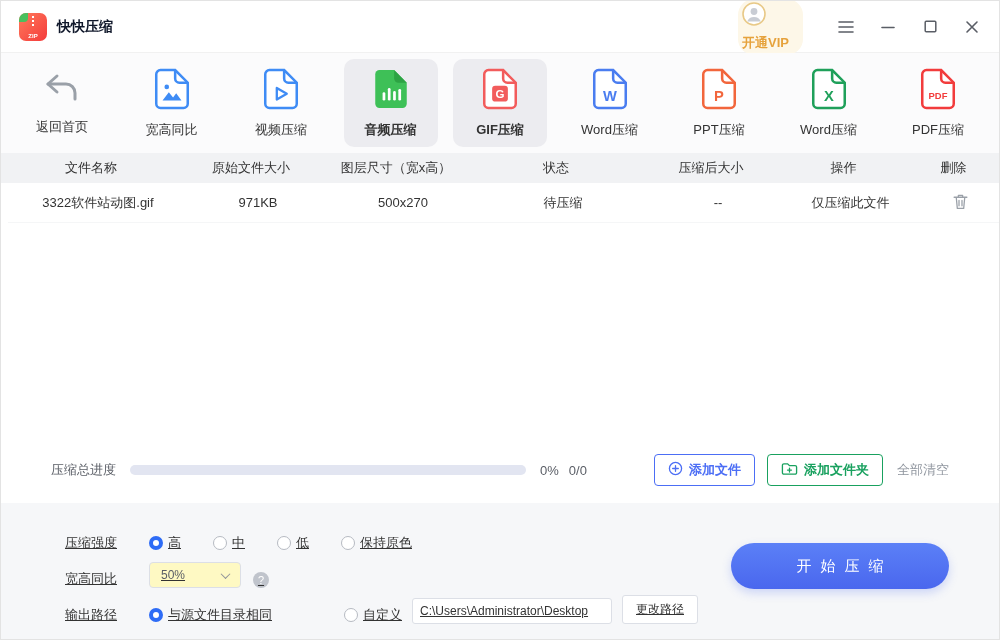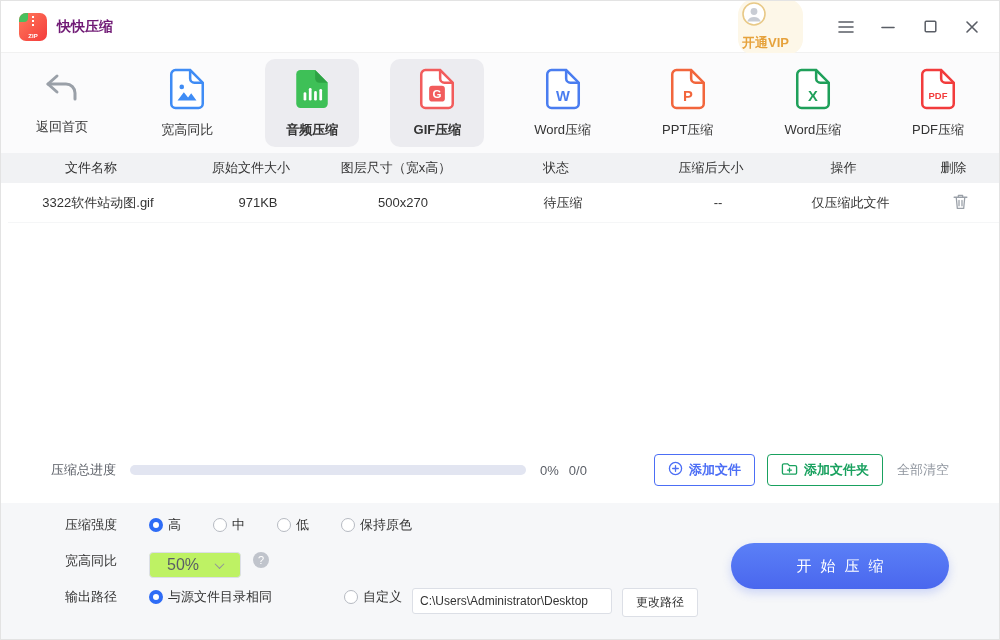"快快压缩" .app-title { color: #701a75 -> #0f172a }
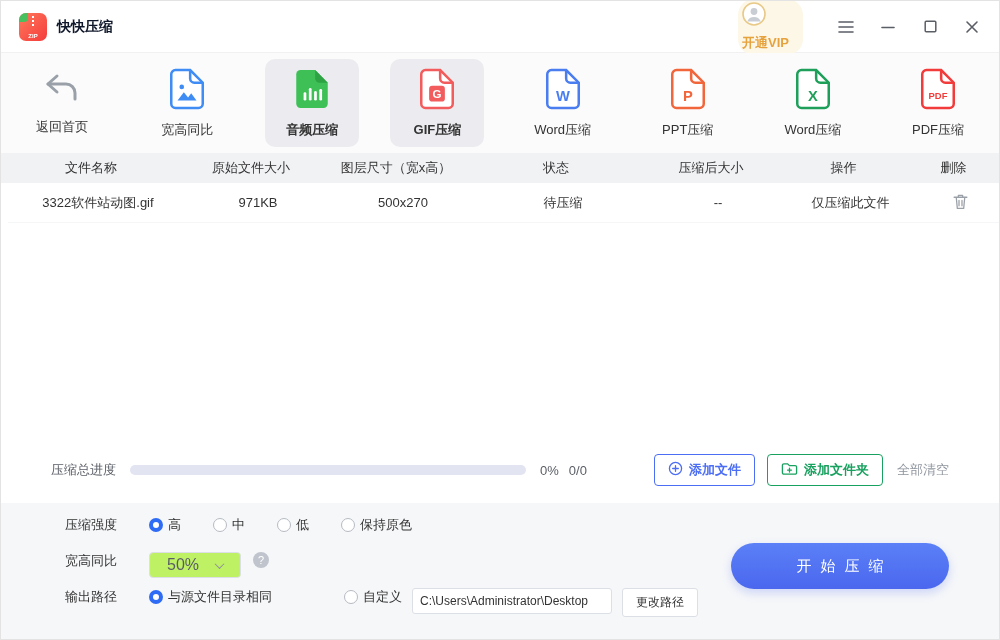"视频压缩" div.tool-item { html: none -> <div> <span> <svg> <path></path> <path></path> <path></path> </svg> </span> <span>视频压缩</span> </div> }
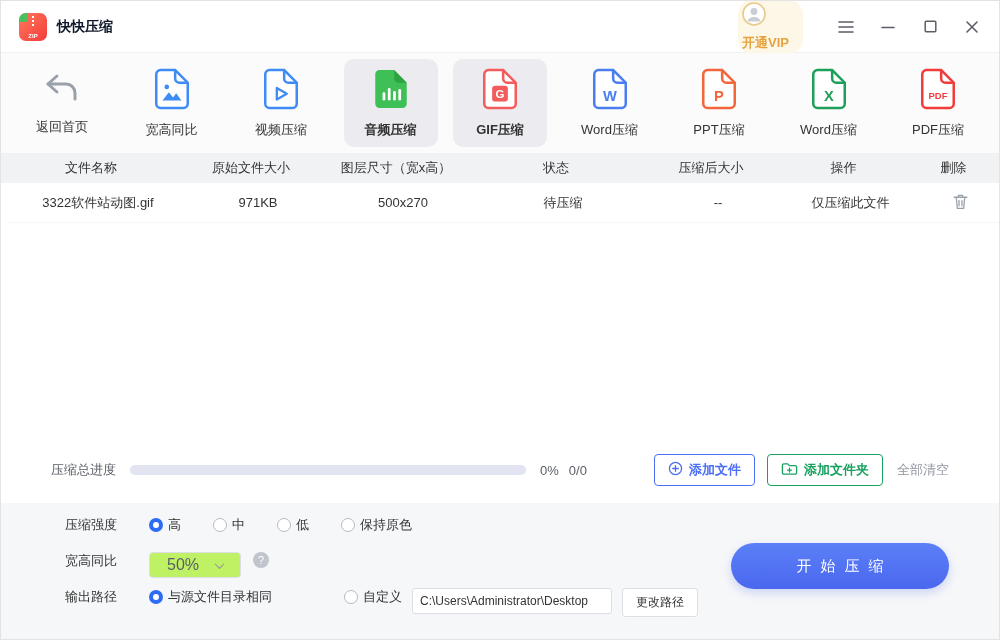"压缩强度" .set-row { align-items: flex-start -> flex-end; text-decoration: none -> underline }
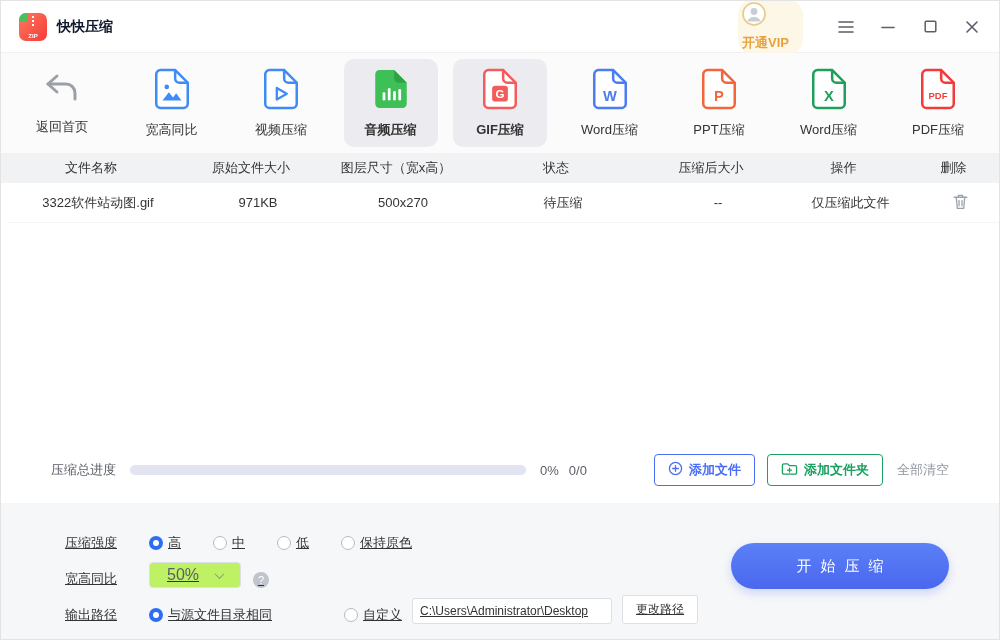"50%" .select-box { background: #bef264 -> #fef9c3; font-size: 16px -> 12px; padding: 0 17px -> 0 11px }
